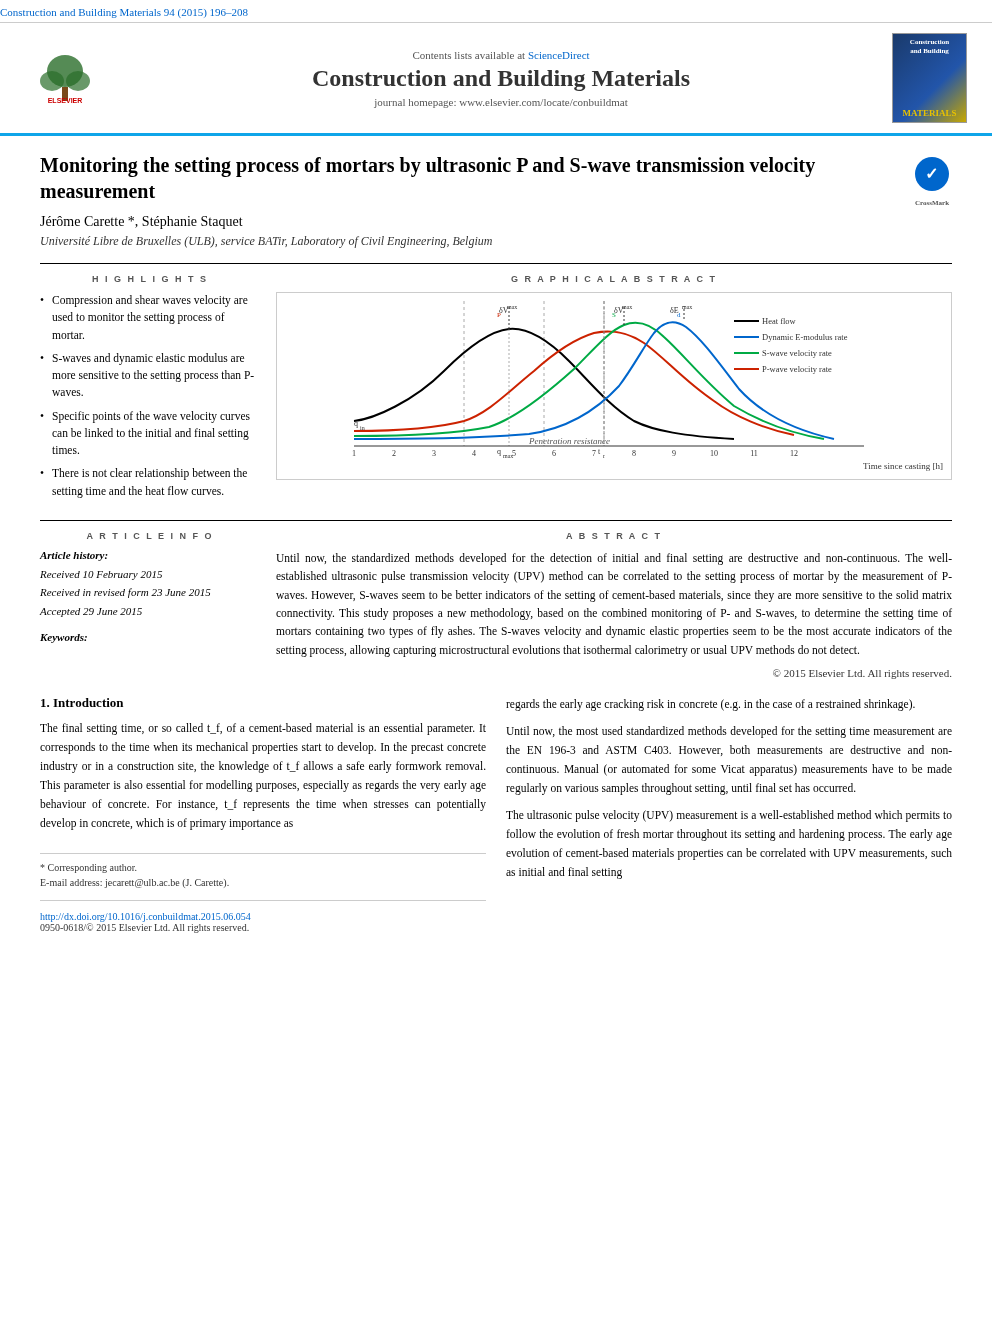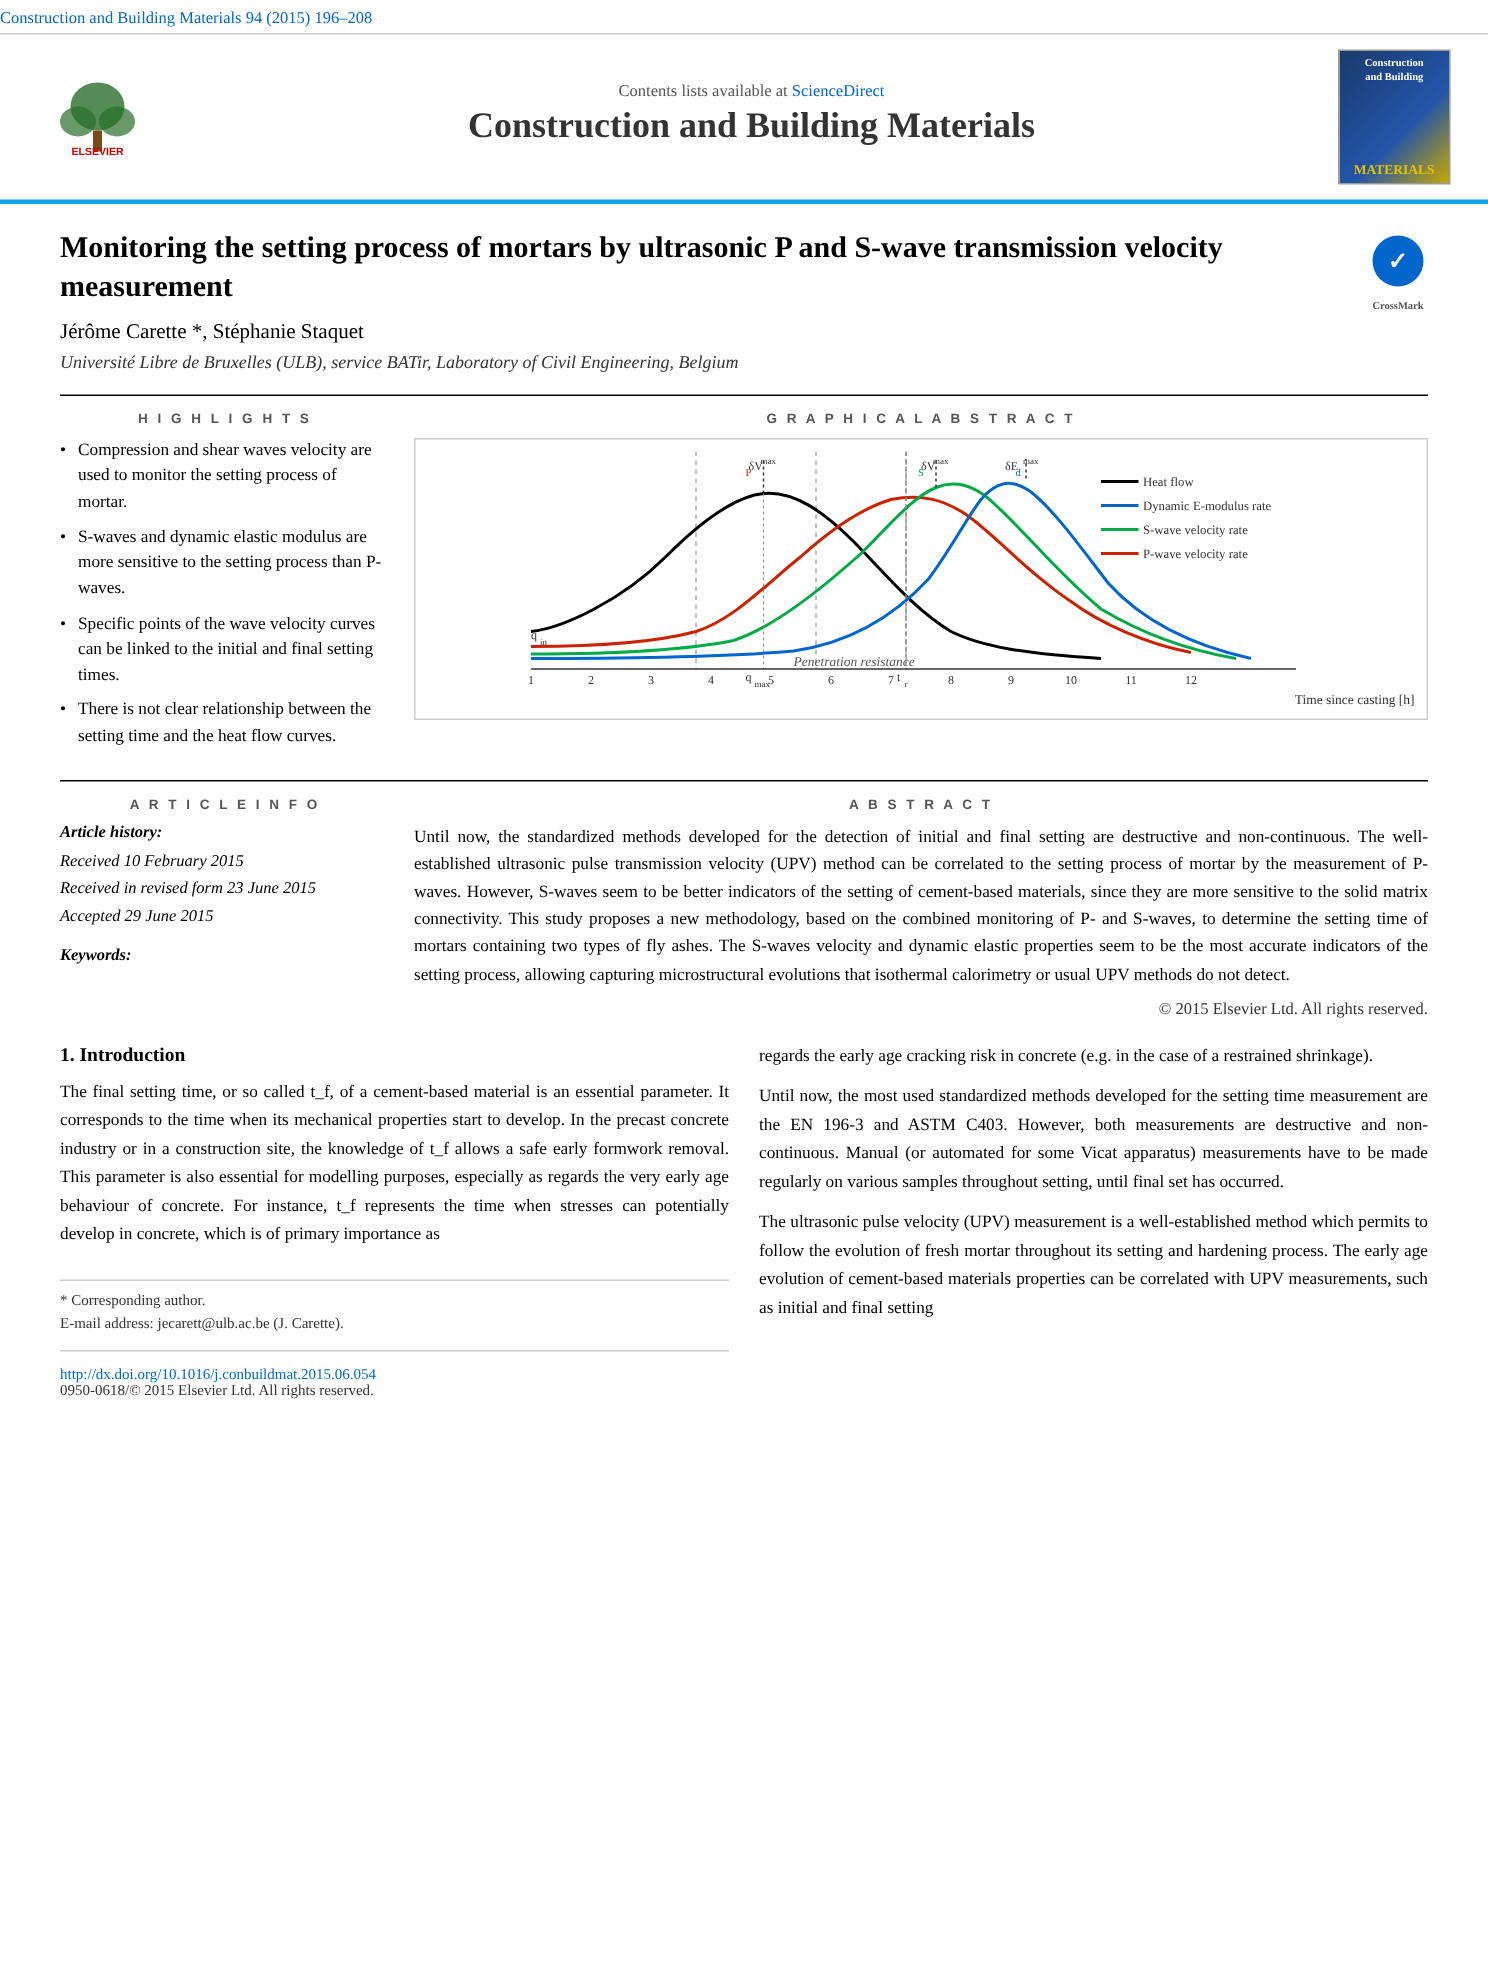"journal homepage:" div.homepage-line { html: none -> <div>journal homepage: www.elsevier.com/locate/conbuildmat</div> }
